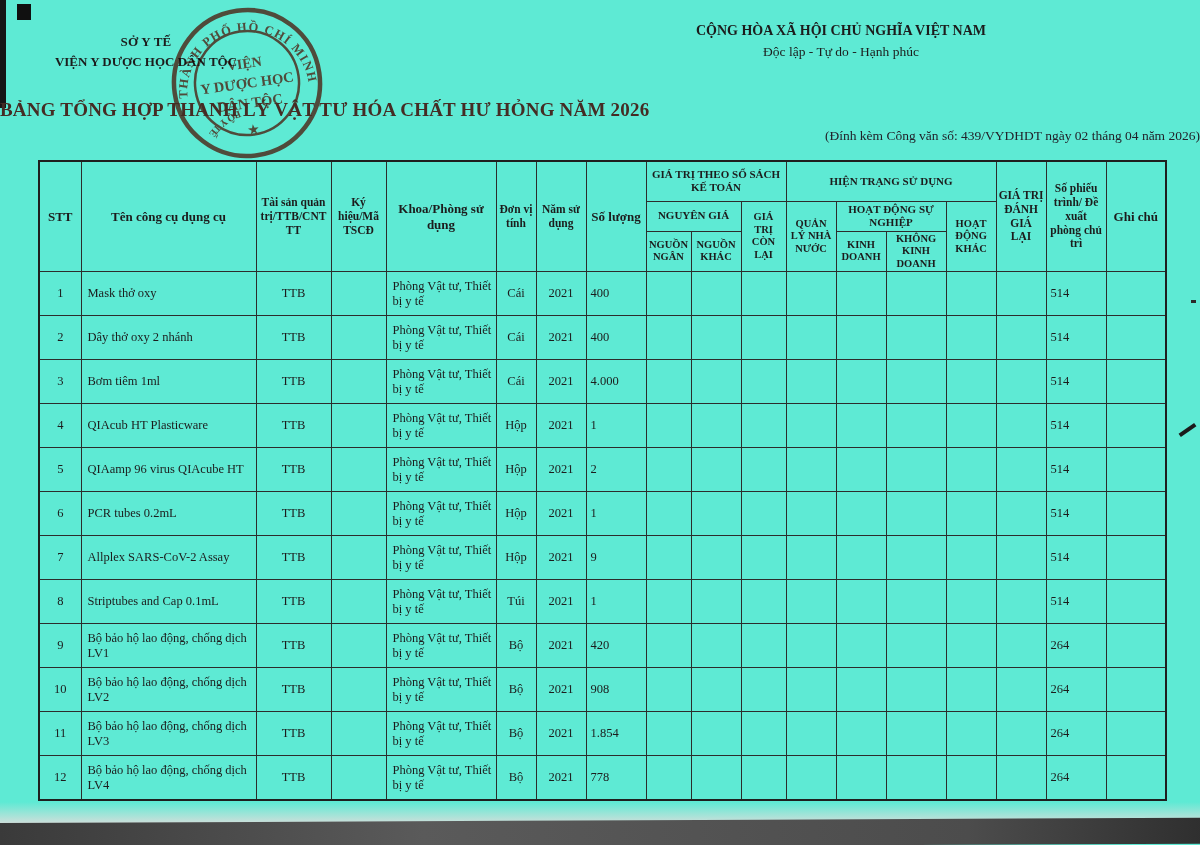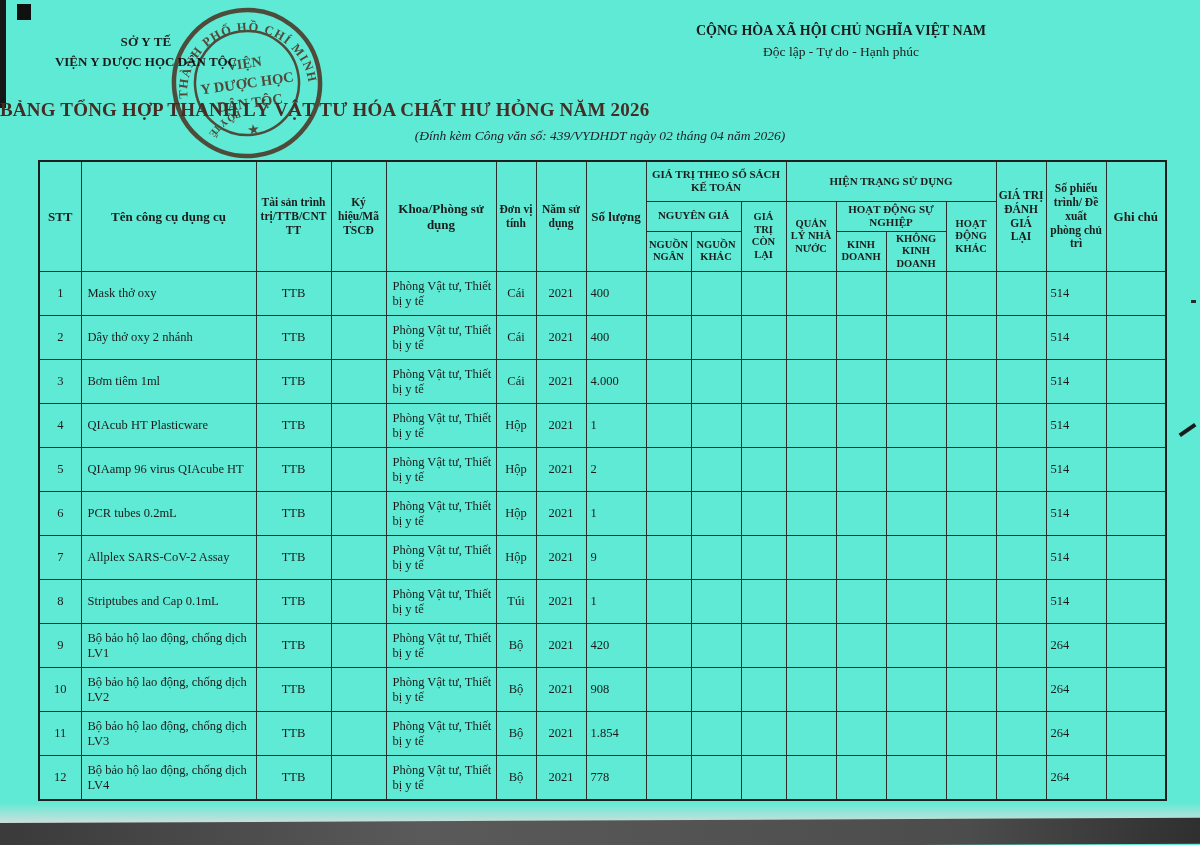"(Đính kèm Công văn số:" .doc-subtitle { font-style: italic -> none; text-align: center -> right }
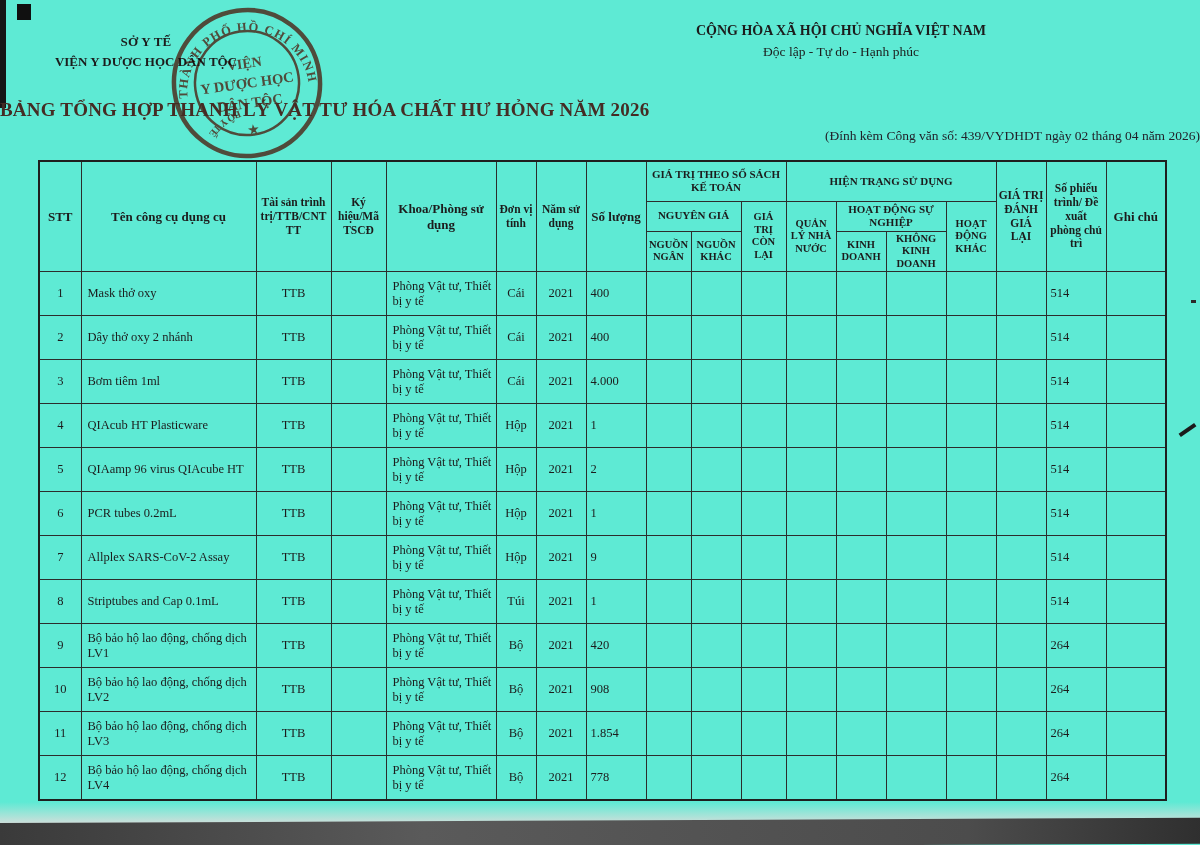"Tài sản trình trị/TTB/CNTTT" th.h-md { text: trình -> quản }
